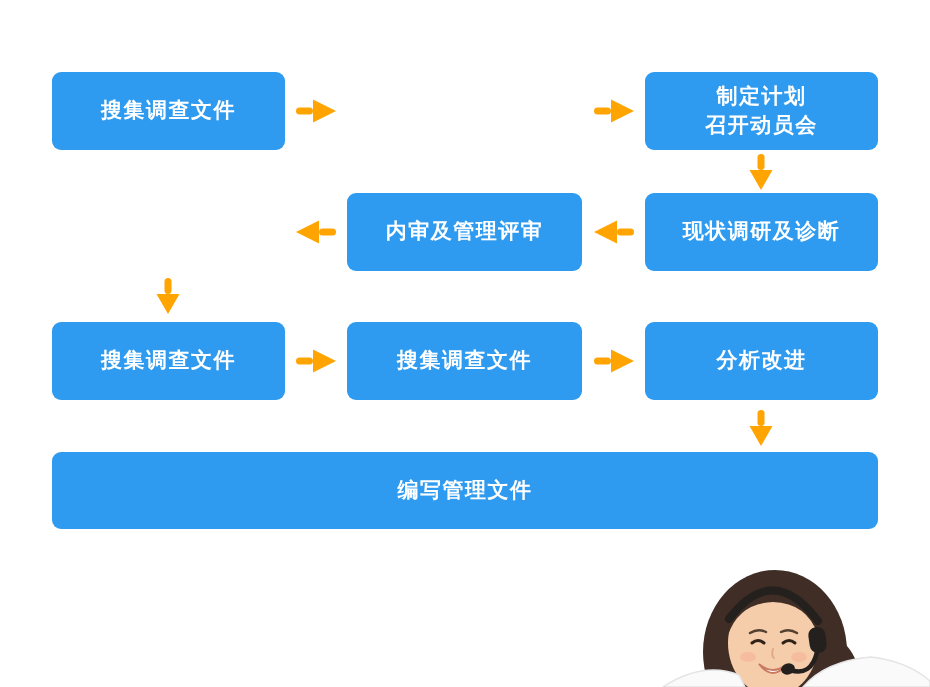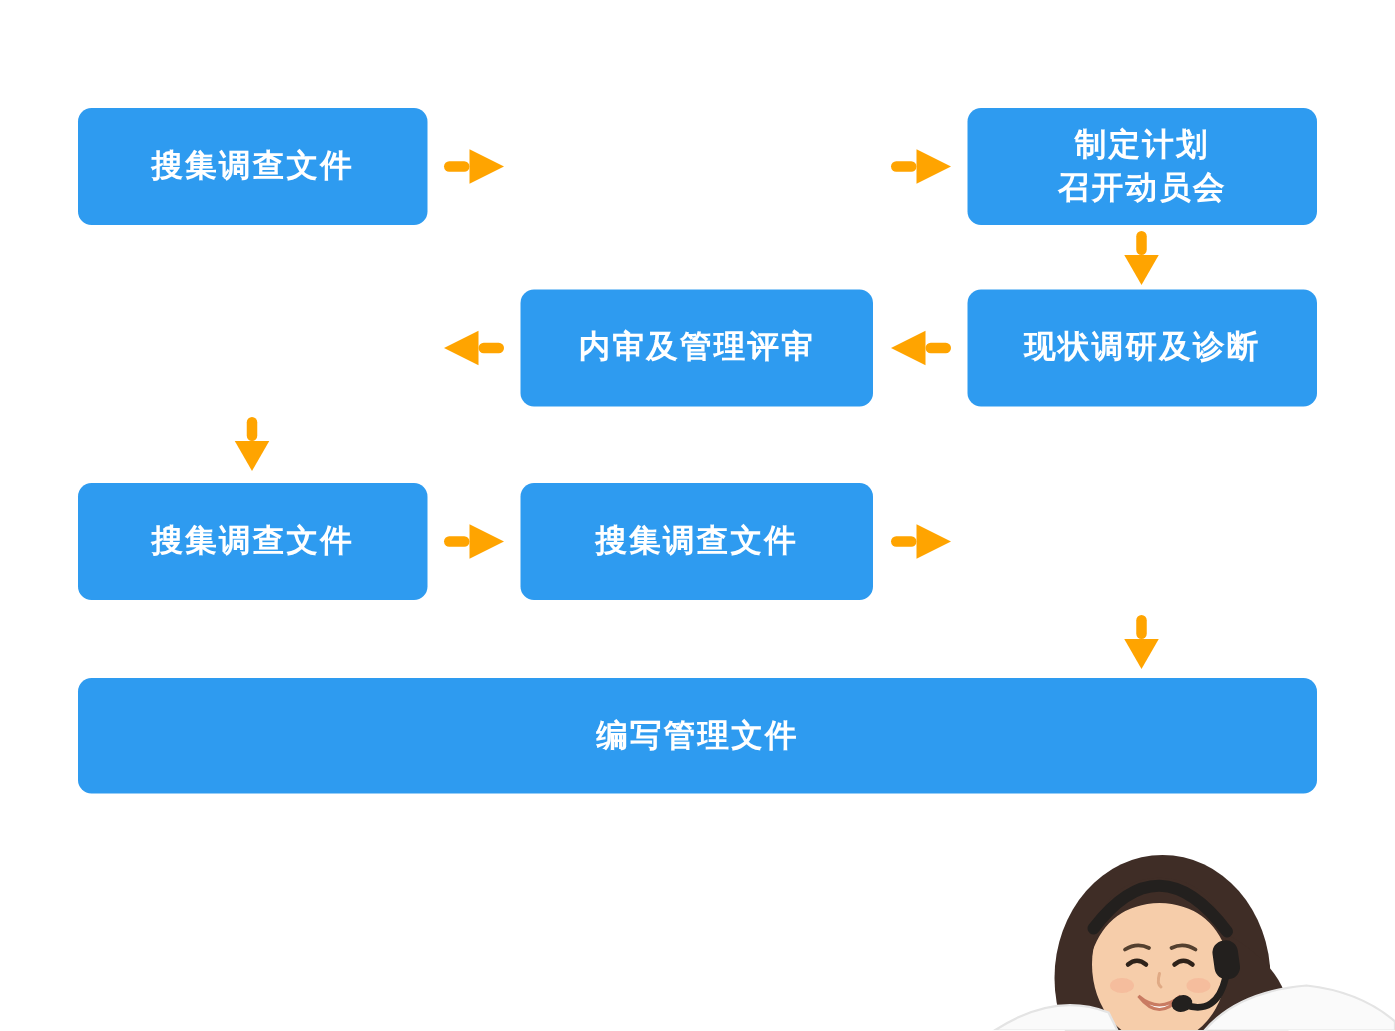"分析改进" div.node { html: none -> <div> <span>分析改进</span> </div> }
